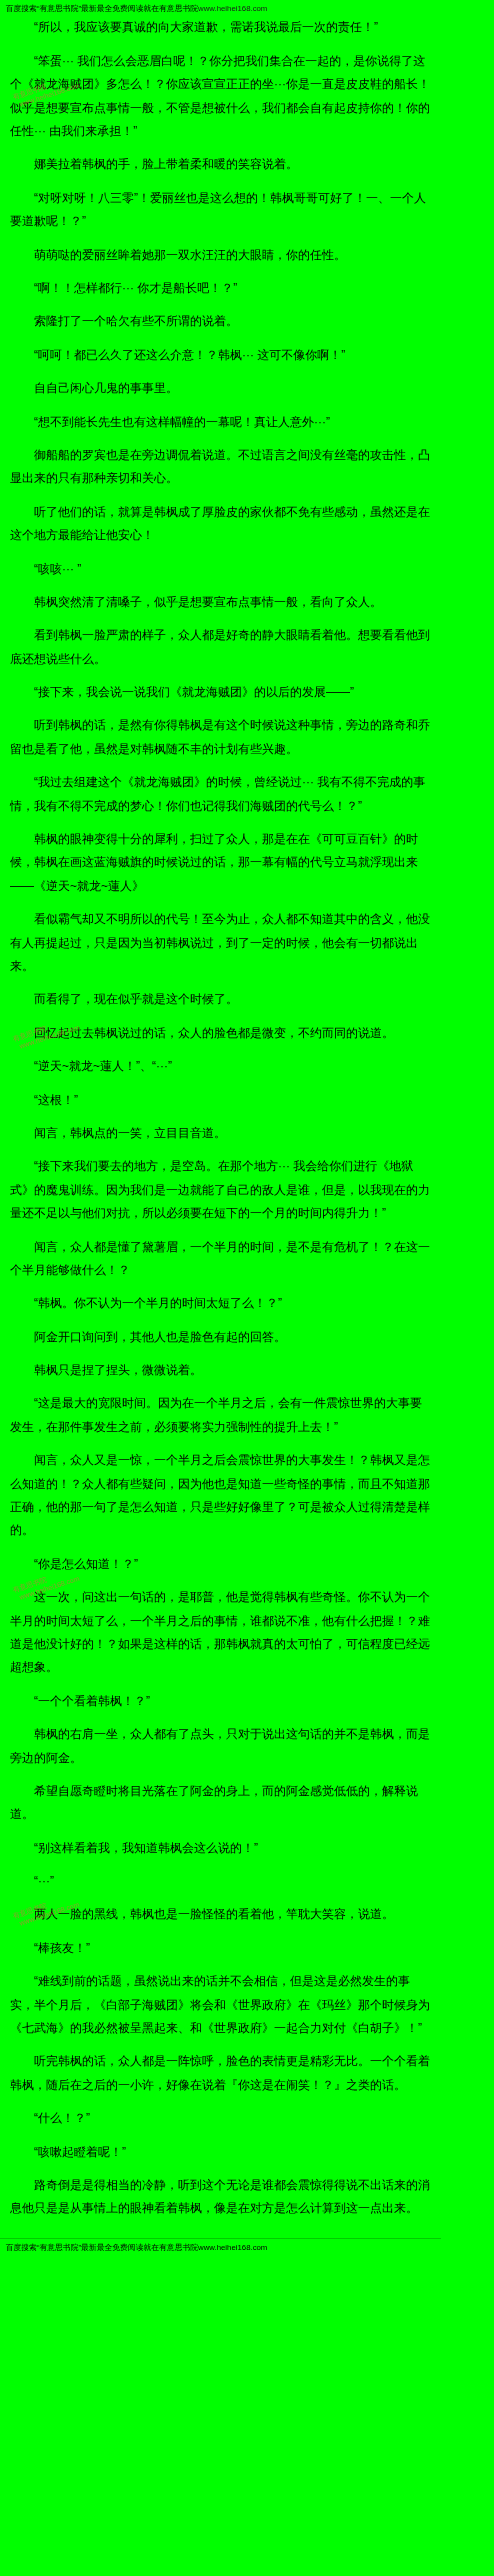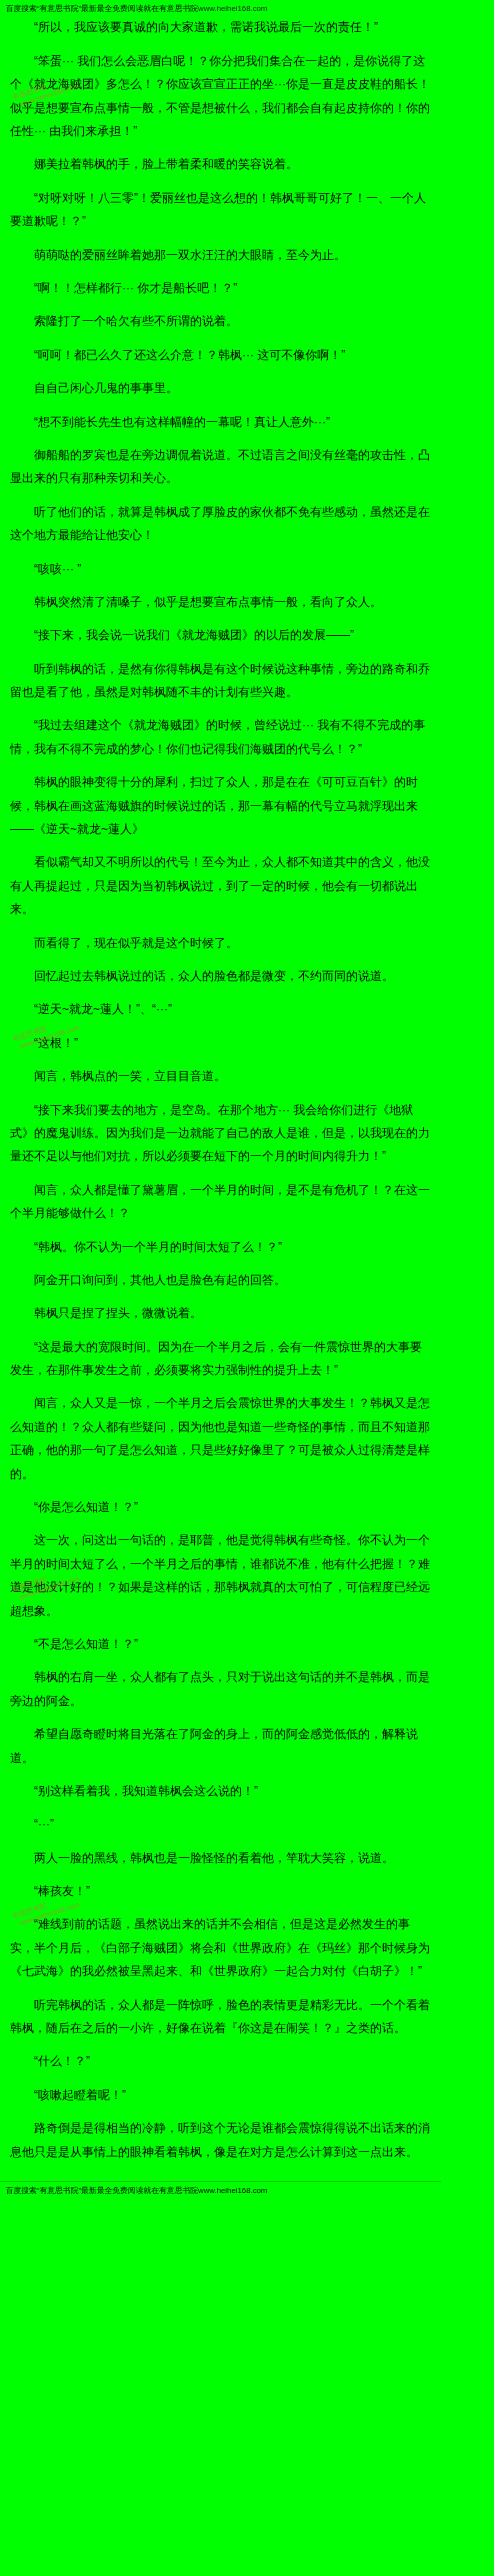"萌萌哒的爱丽丝眸着她那一双水汪汪的大眼睛，至今为止。" p.para { text: 至今为止 -> 你的任性 }
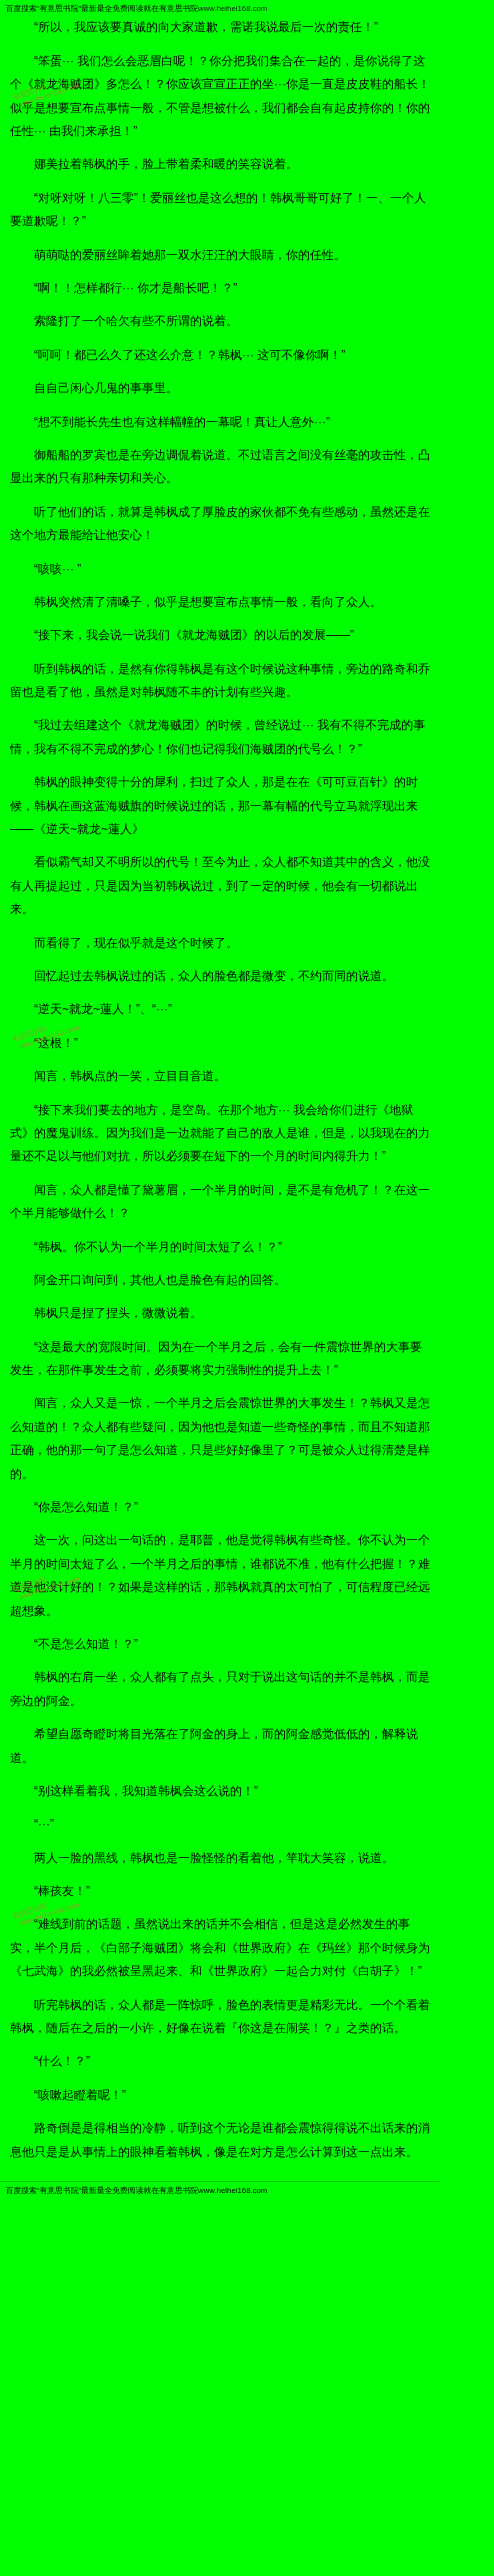"看到韩枫一脸严肃的样子，众人都是好奇的静大眼睛看着他。想要看看他到底还想说些什么" p.para { html: none -> <p>看到韩枫一脸严肃的样子，众人都是好奇的静大眼睛看着他。想要看看他到底还想说些什么。</p> }
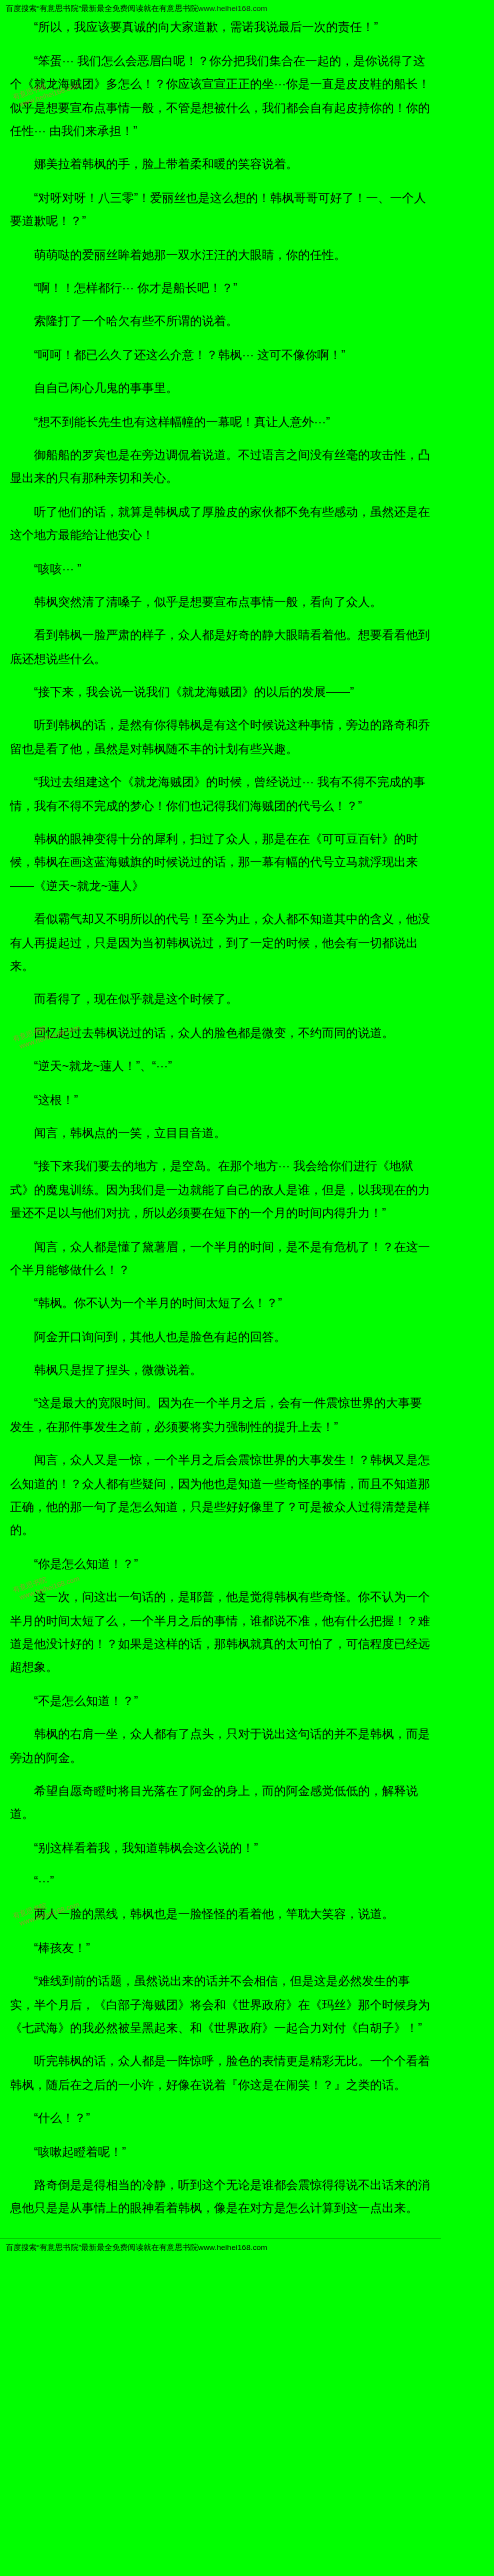"“不是怎么知道！？”" p.para { text: 不是怎么知道 -> 一个个看着韩枫 }
